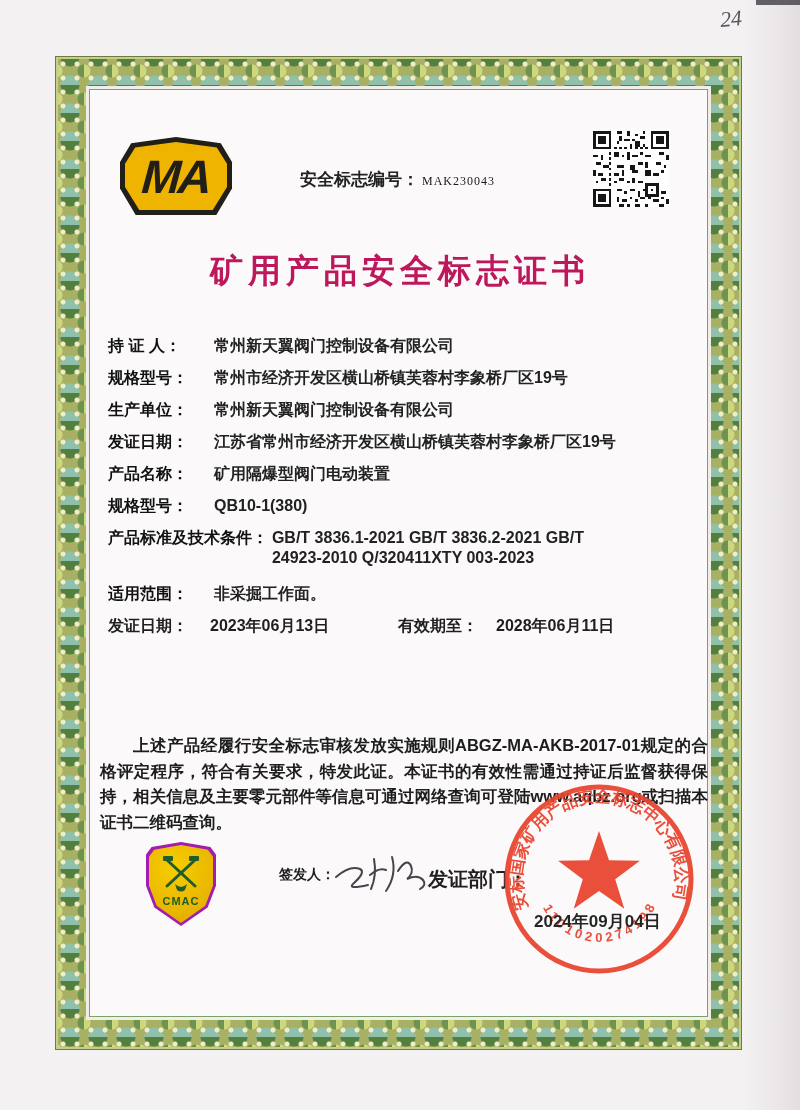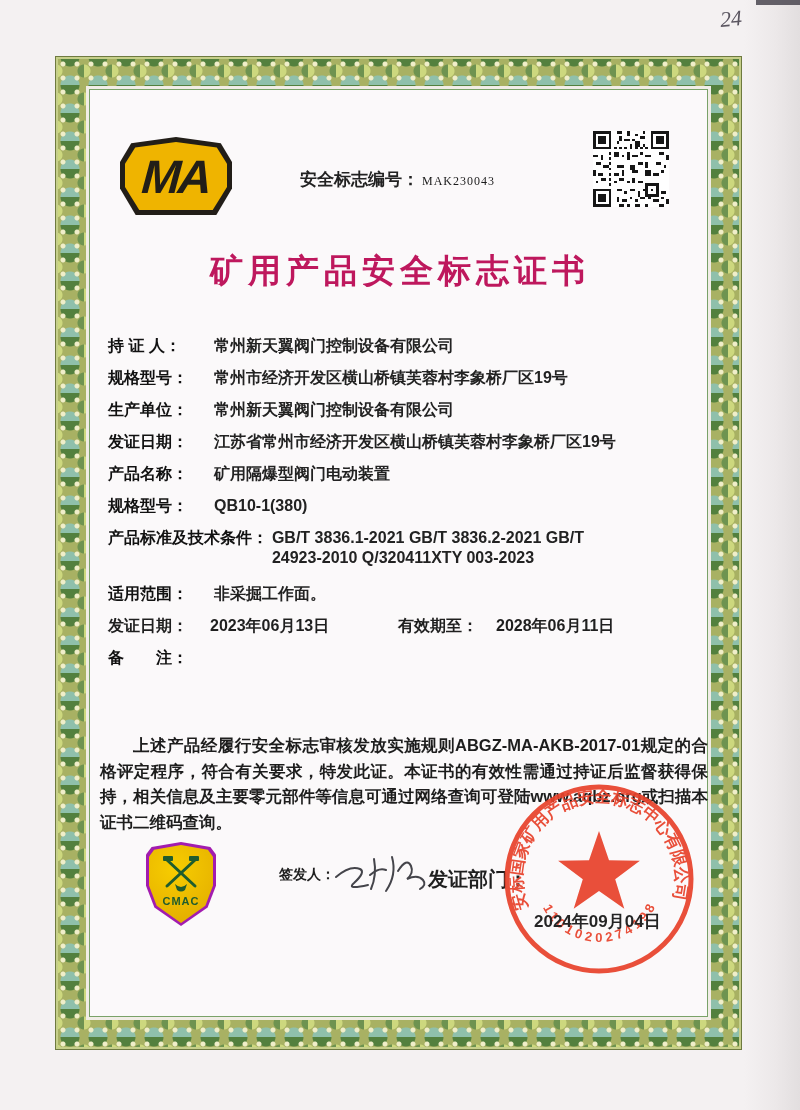"备 注：" div.frow { html: <div> <span>备 注：</span> <span></span> </div> -> none }
